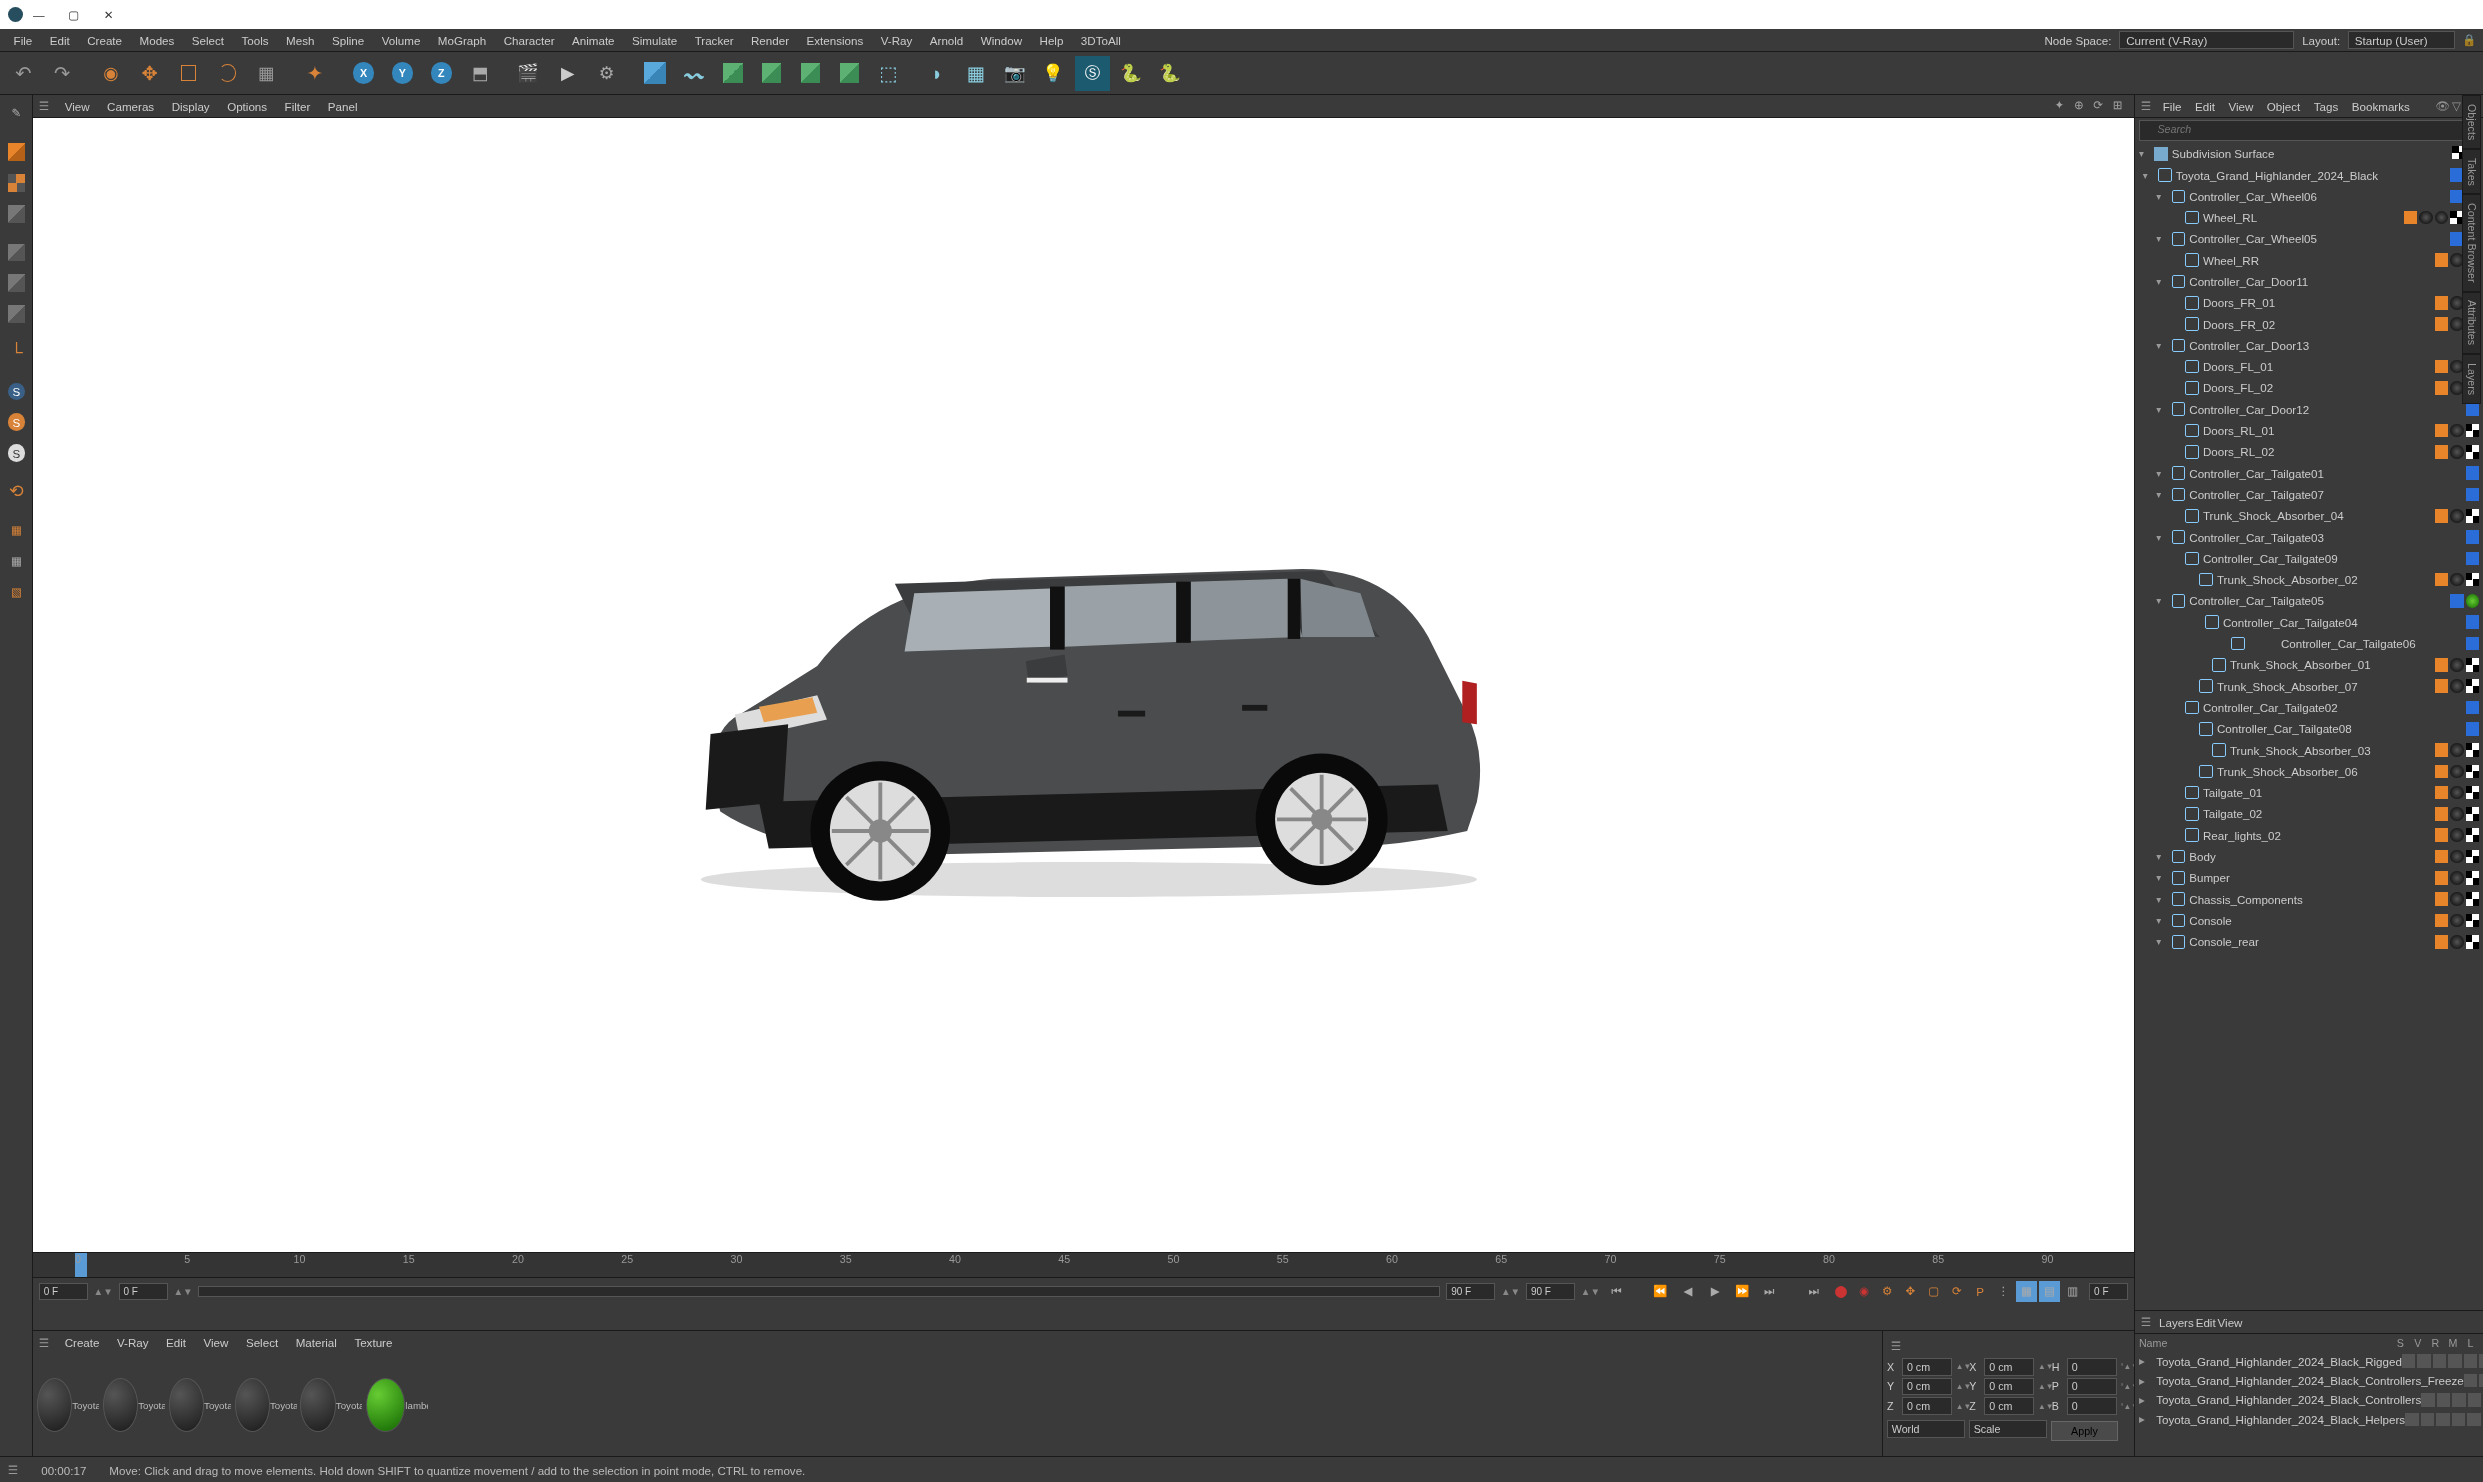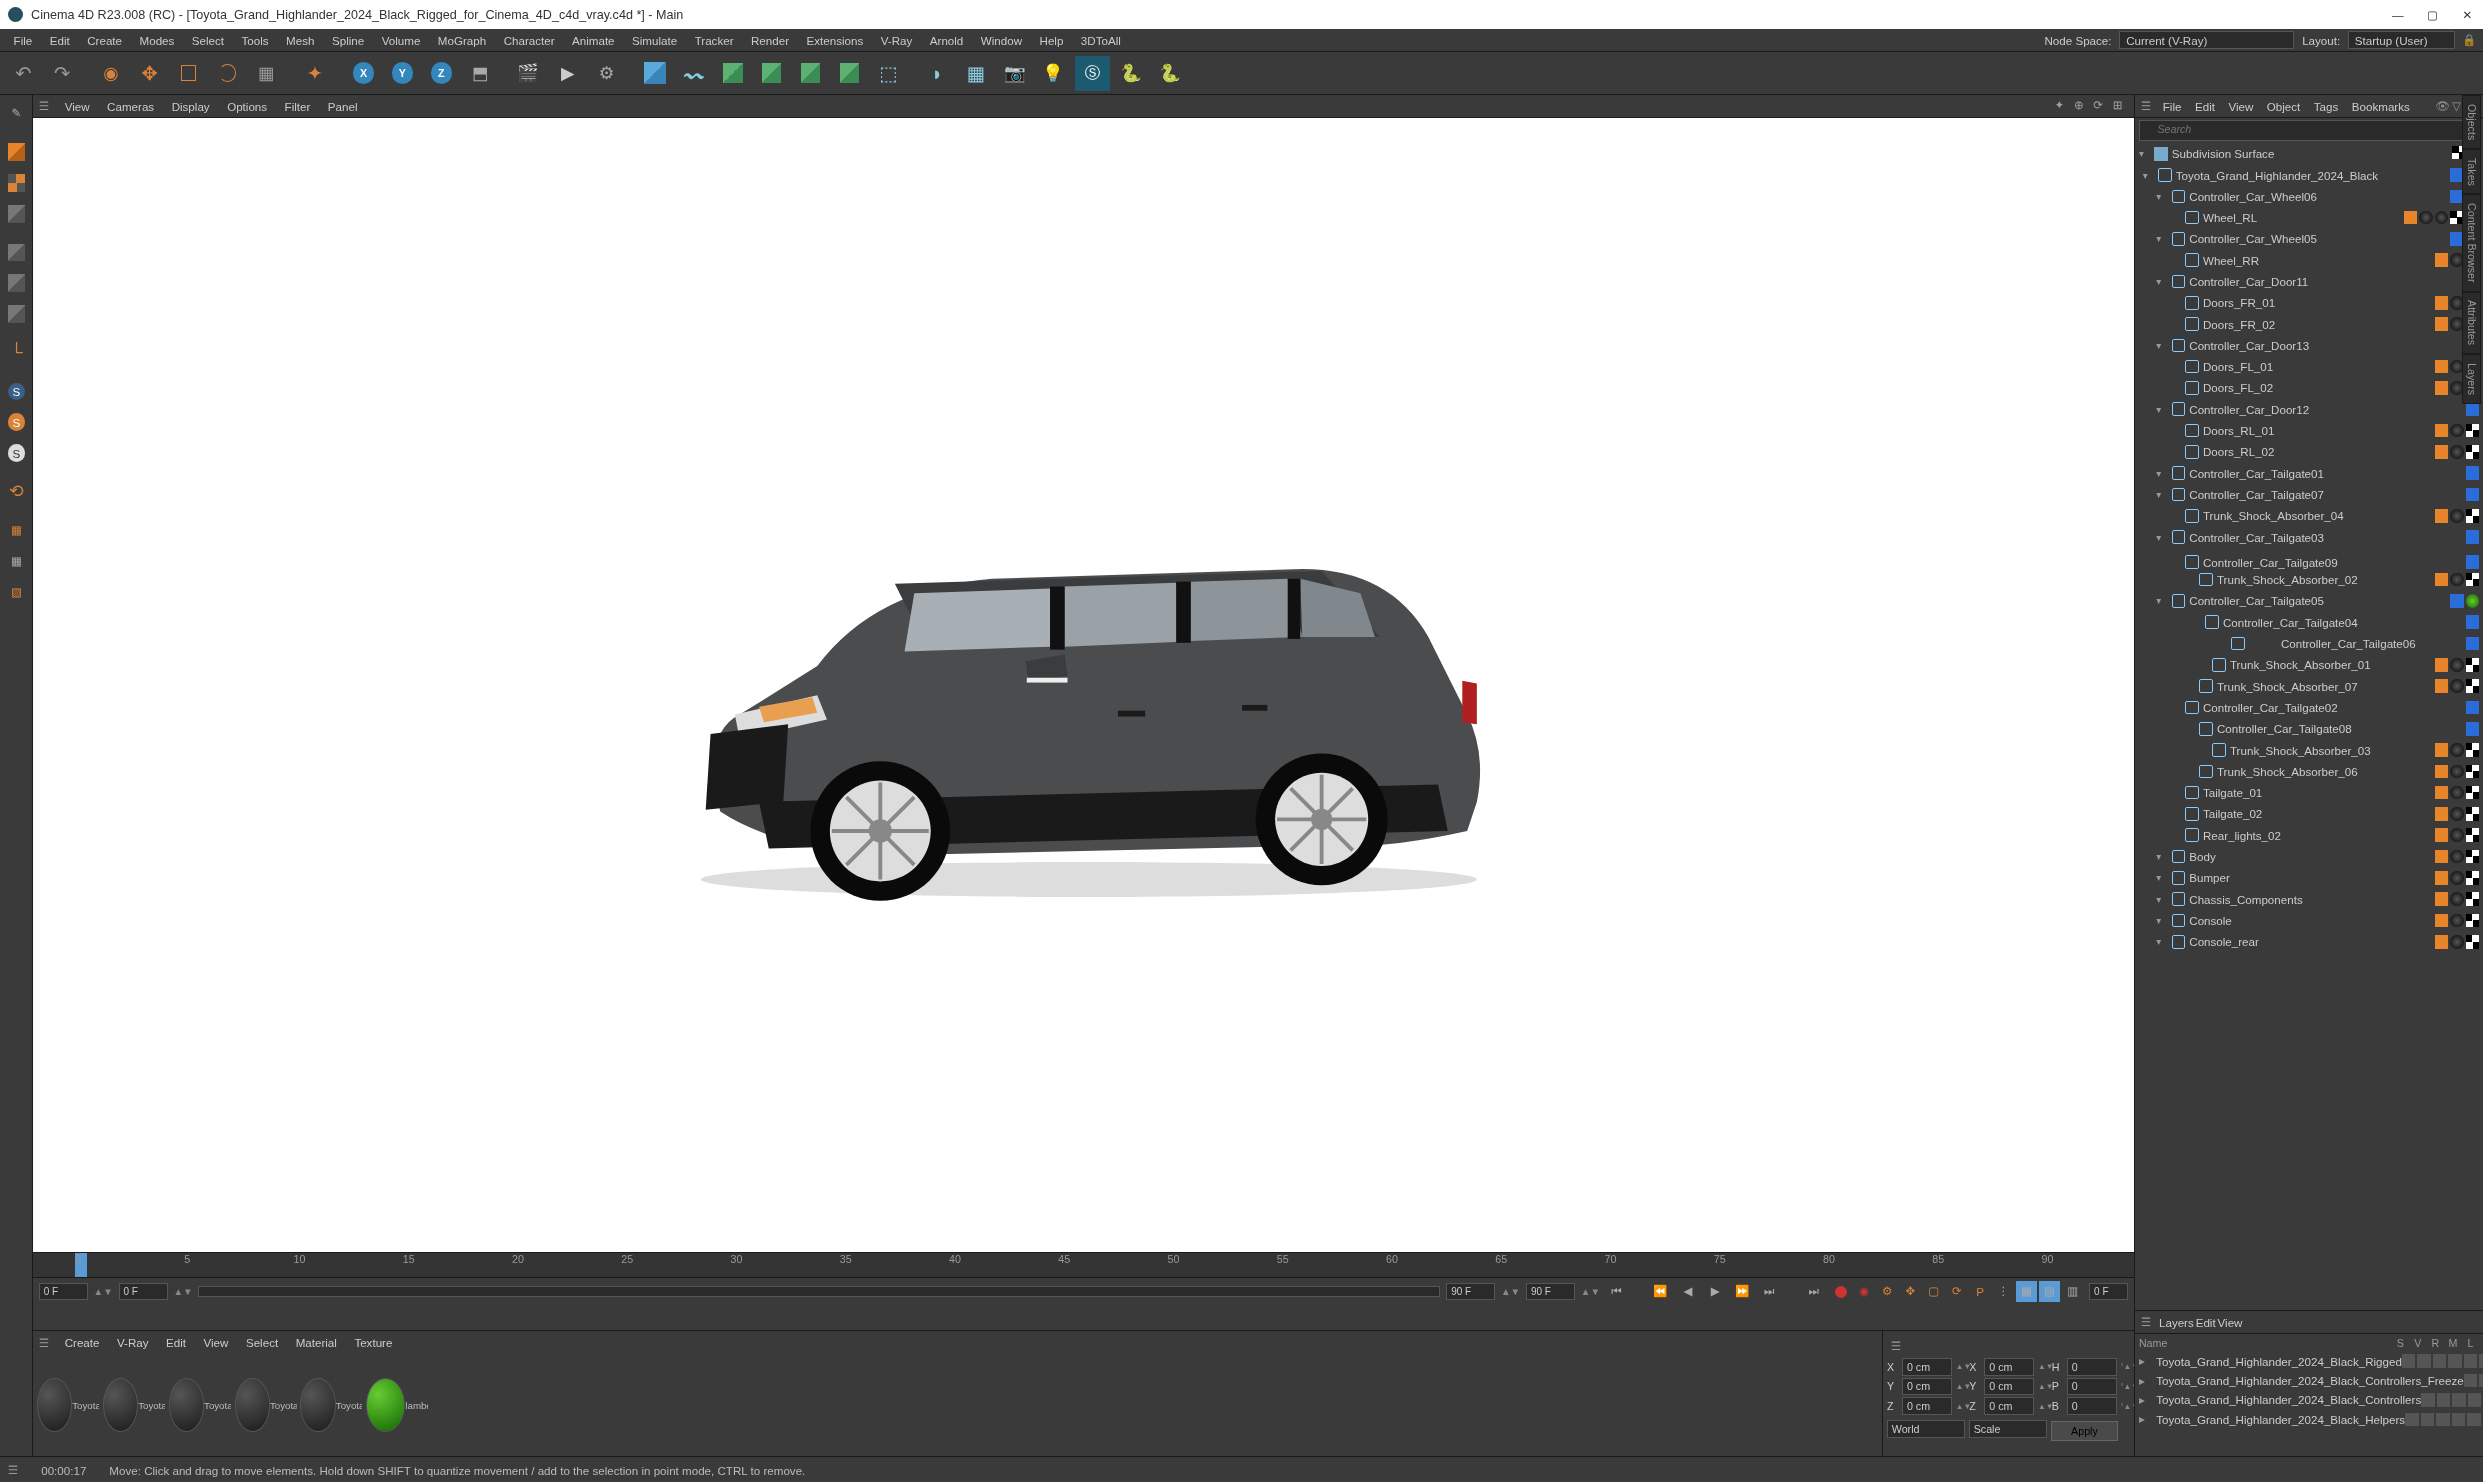"Cinema 4D R23.008 (RC) -" div.title-text { html: <div>Cinema 4D R23.008 (RC) - [Toyota_Grand_Highlander_2024_Black_Rigged_for_Cinema_4D_c4d_vray.c4d *] - Main</div> -> none }
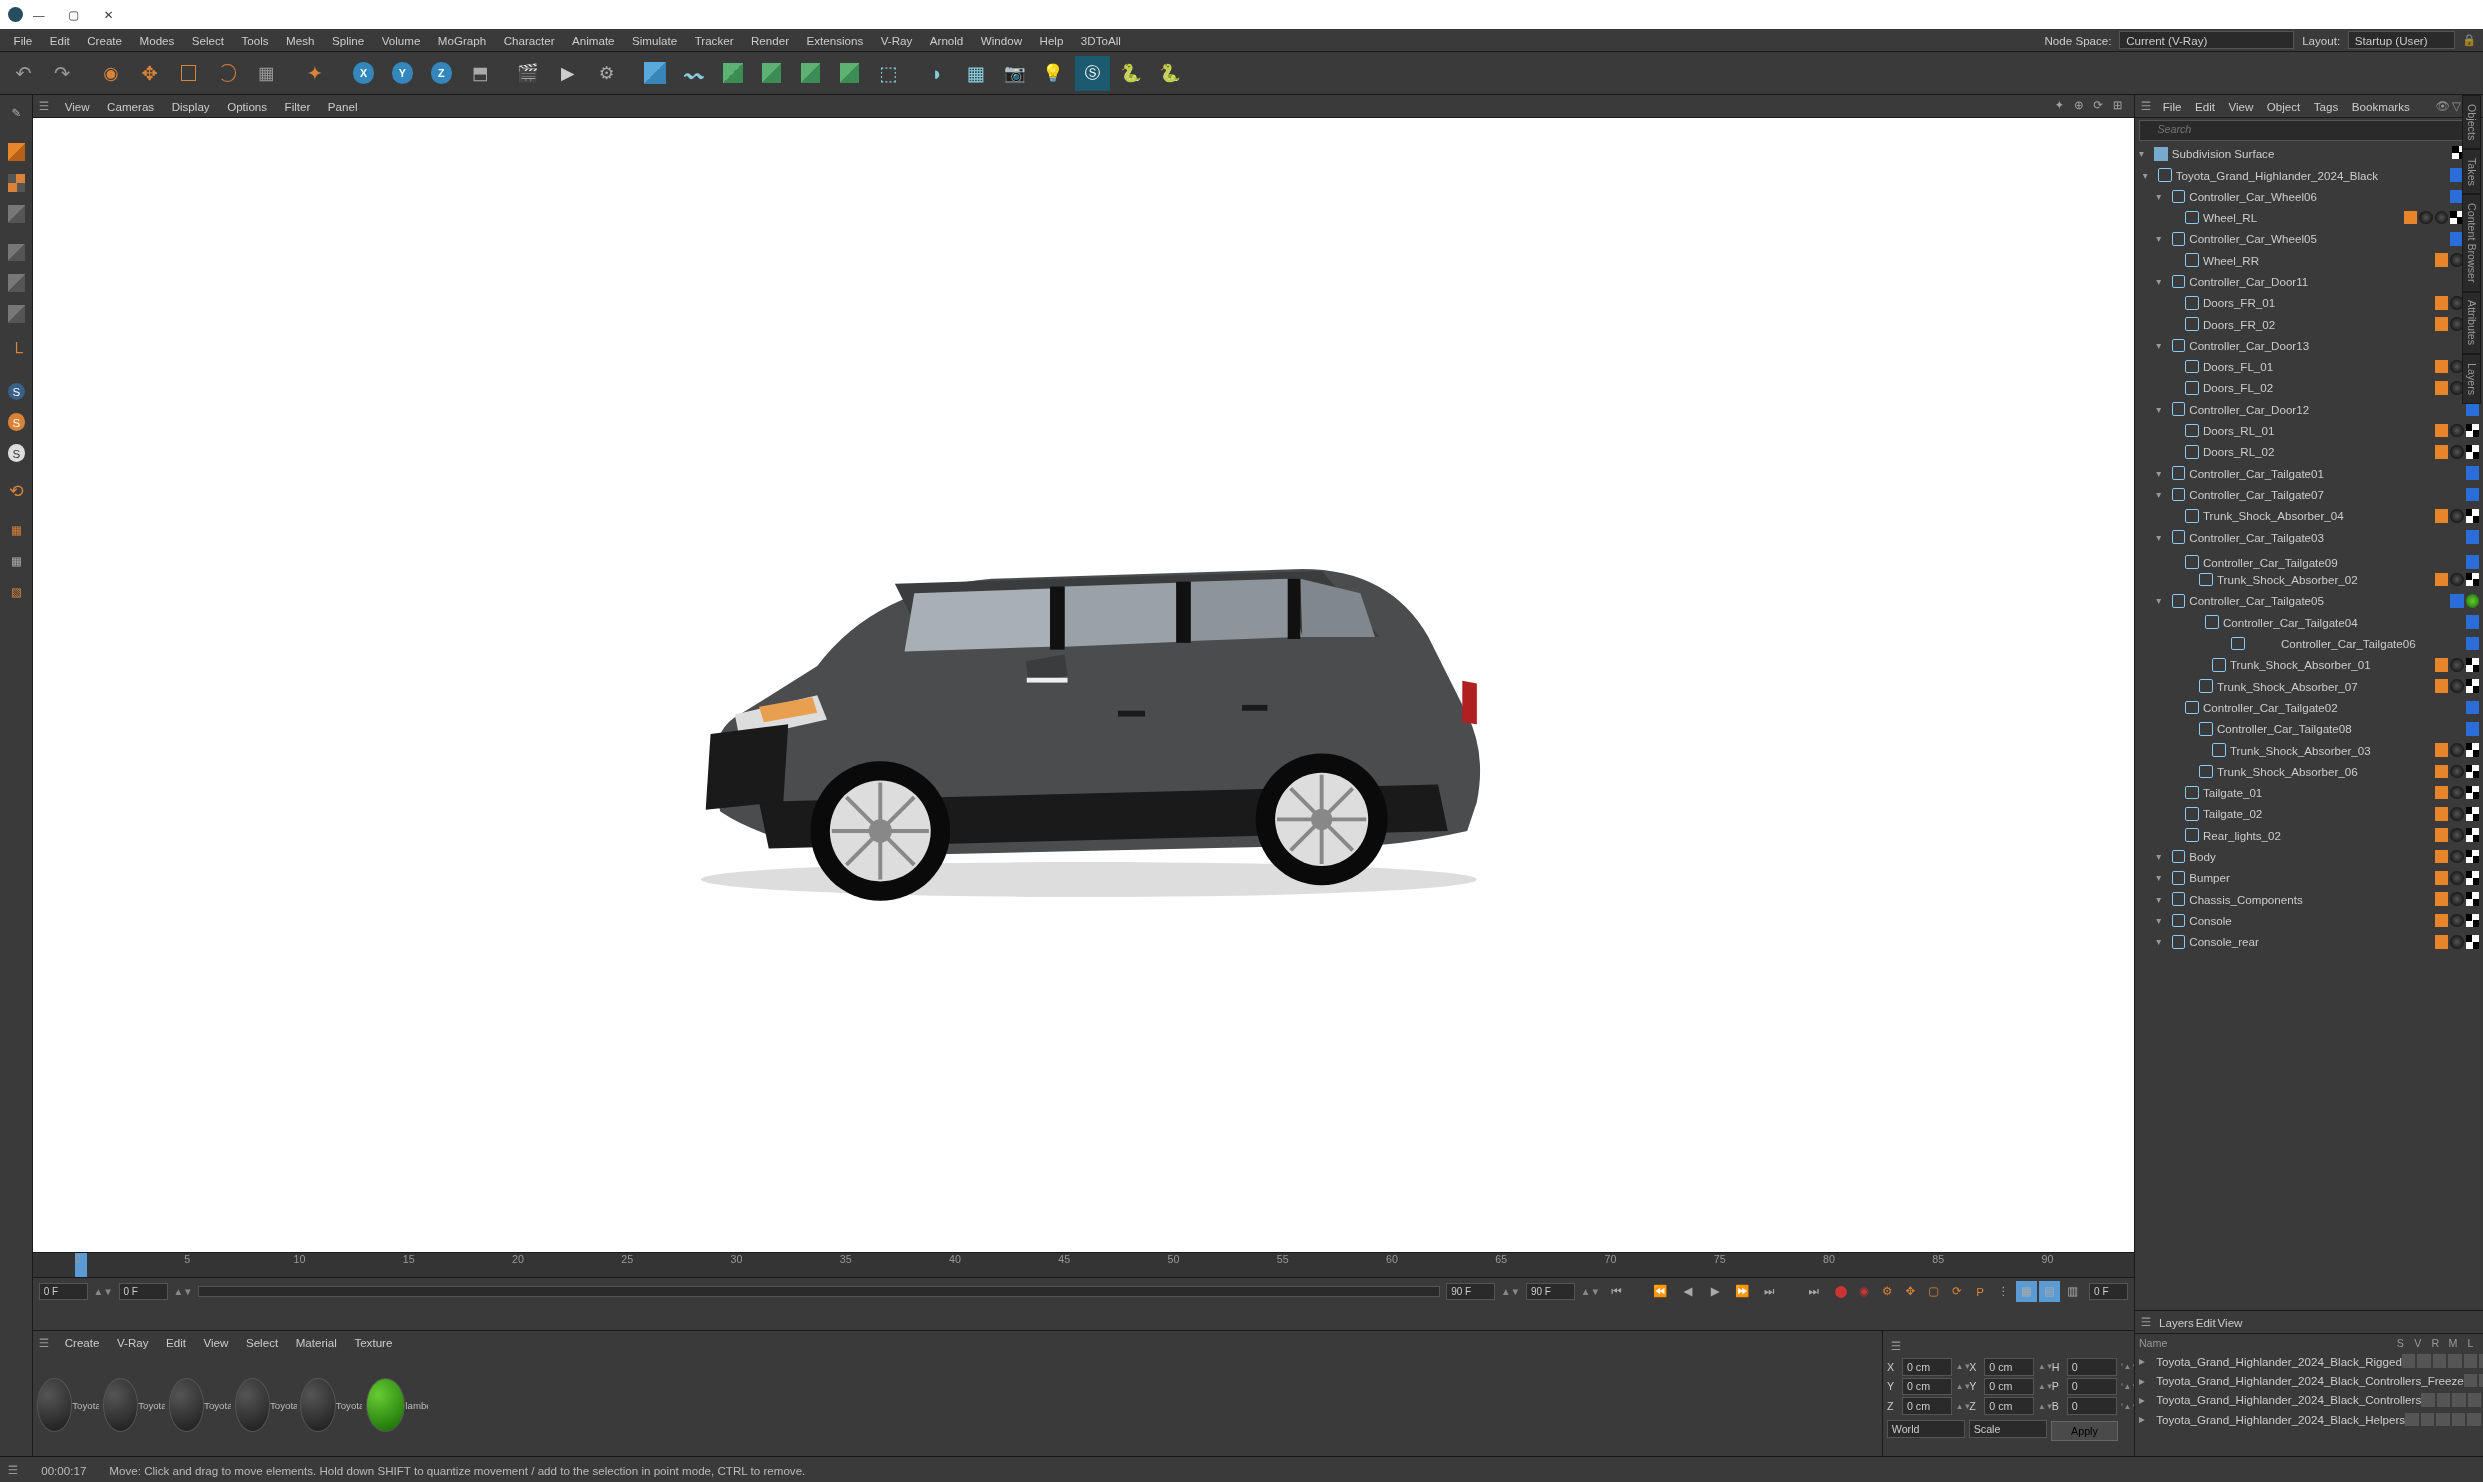"Controller_Car_Tailgate09" div.hier-row { align-items: flex-end -> none }
